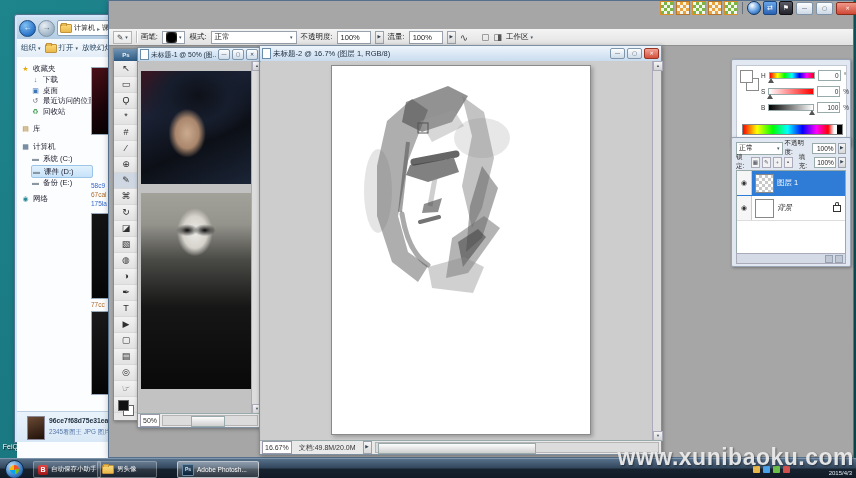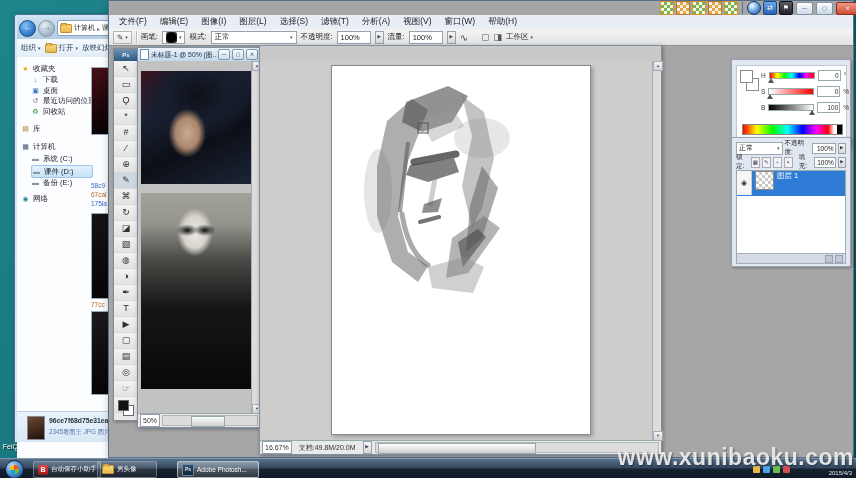"文件(F)" div { html: <div> <span>文件(F)</span> <span>编辑(E)</span> <span>图像(I)</span> <span>图层(L)</span> <span>选择(S)</span> <span>滤镜(T)</span> <span>分析(A)</span> <span>视图(V)</span> <span>窗口(W)</span> <span>帮助(H)</span> </div> -> none }
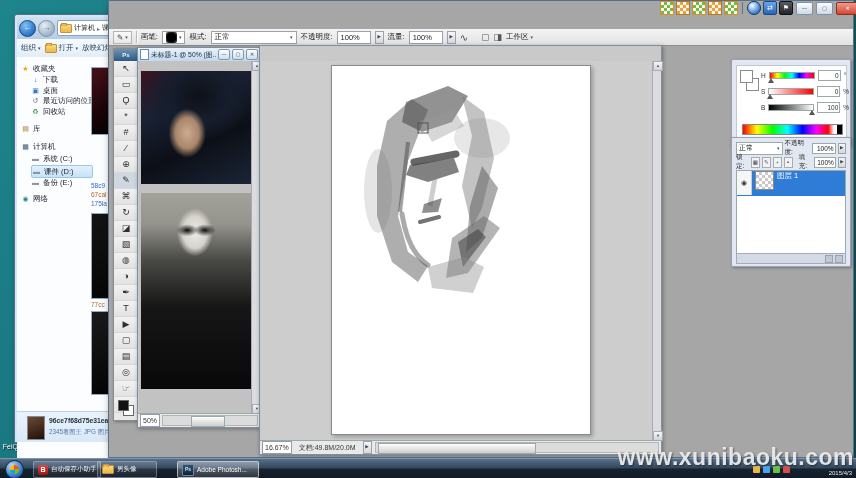"未标题-2 @ 16.7% (图层 1," div.doc-title { html: none -> <div> <span></span> <span>未标题-2 @ 16.7% (图层 1, RGB/8)</span> <span>—</span> <span>▢</span> <span>✕</span> </div> }
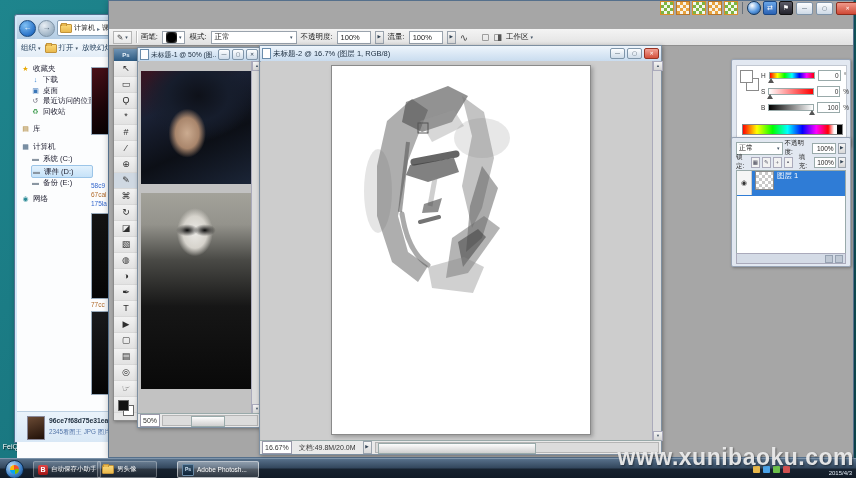"图层 1" .lrow { align-items: none -> center }
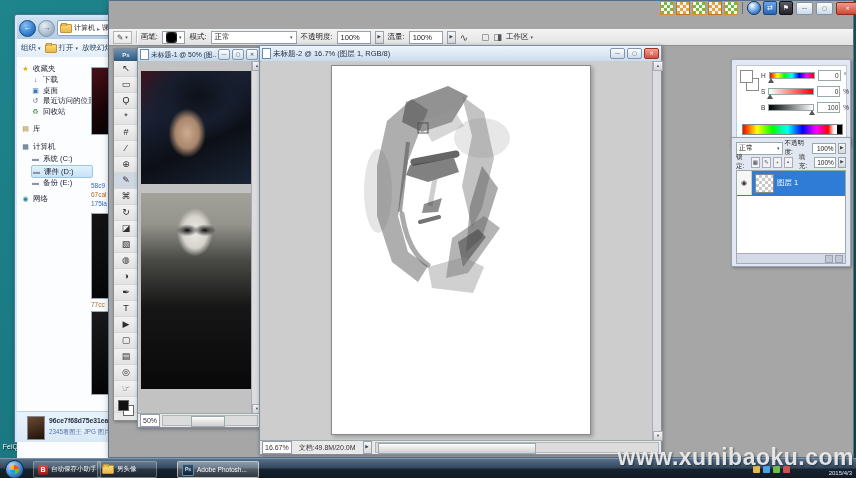"背景" div.lrow { html: none -> <div> <span>◉</span> <span></span> <span>背景</span> <span></span> </div> }
